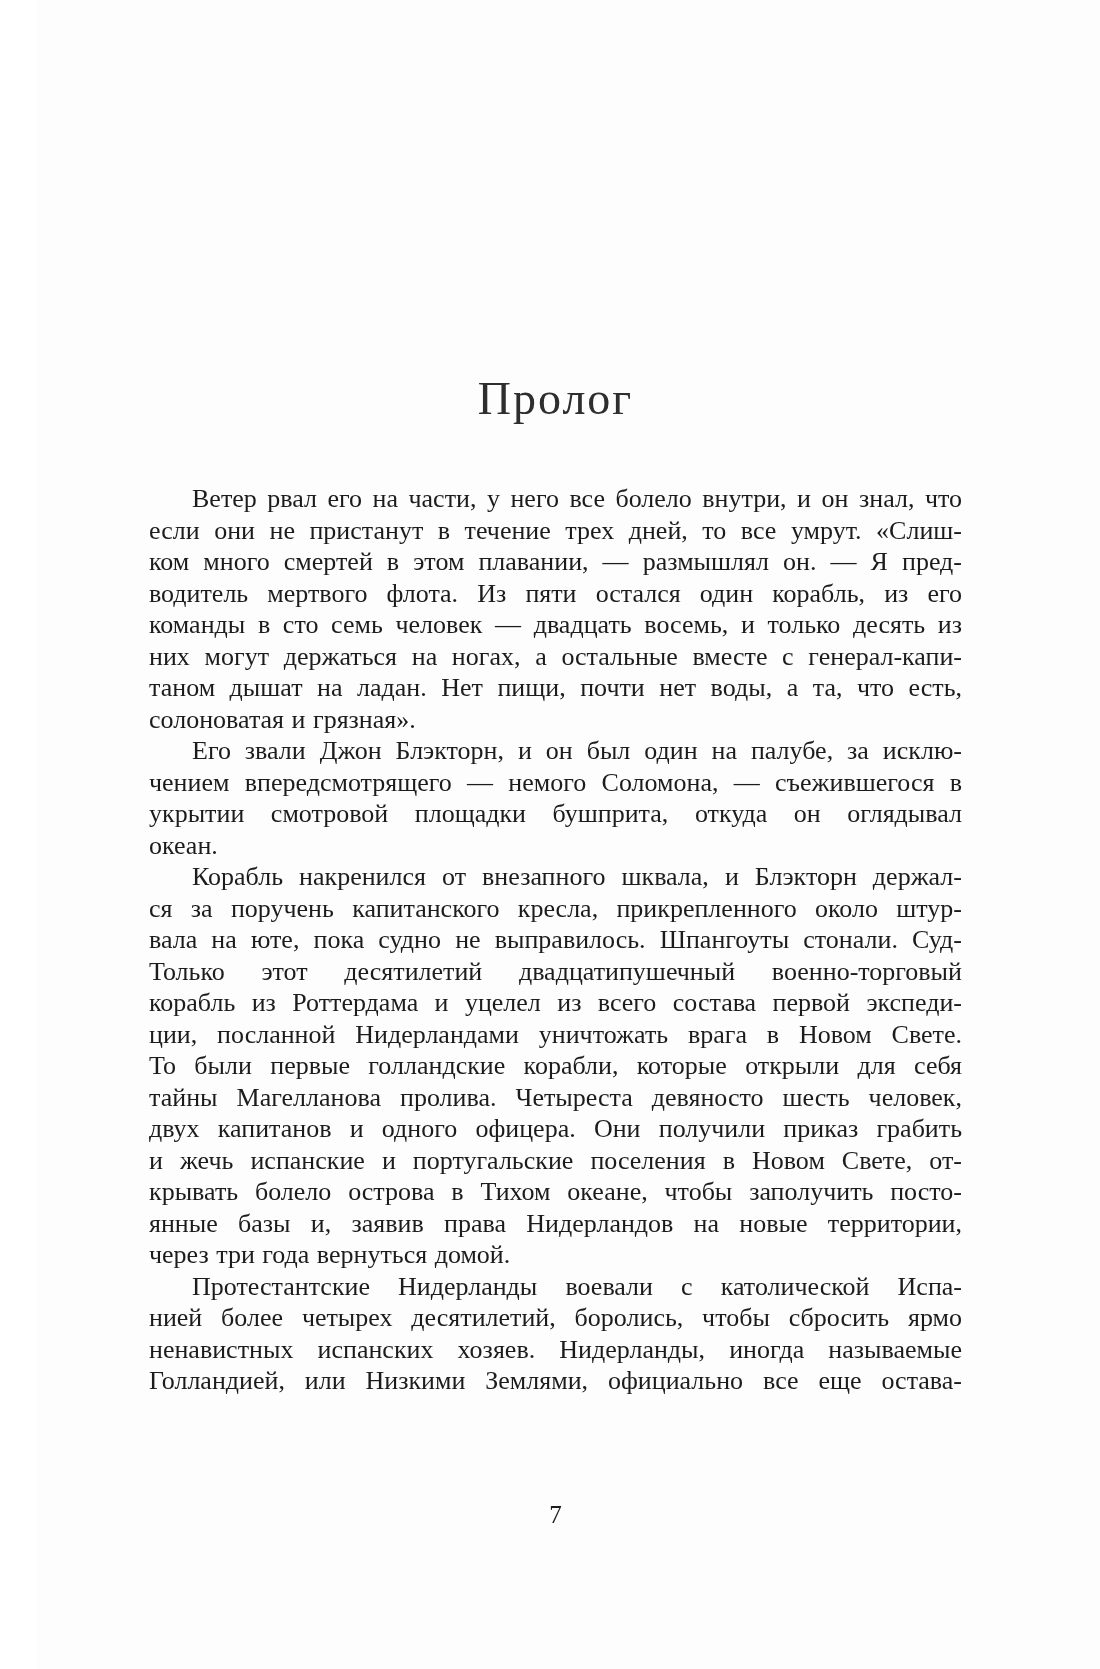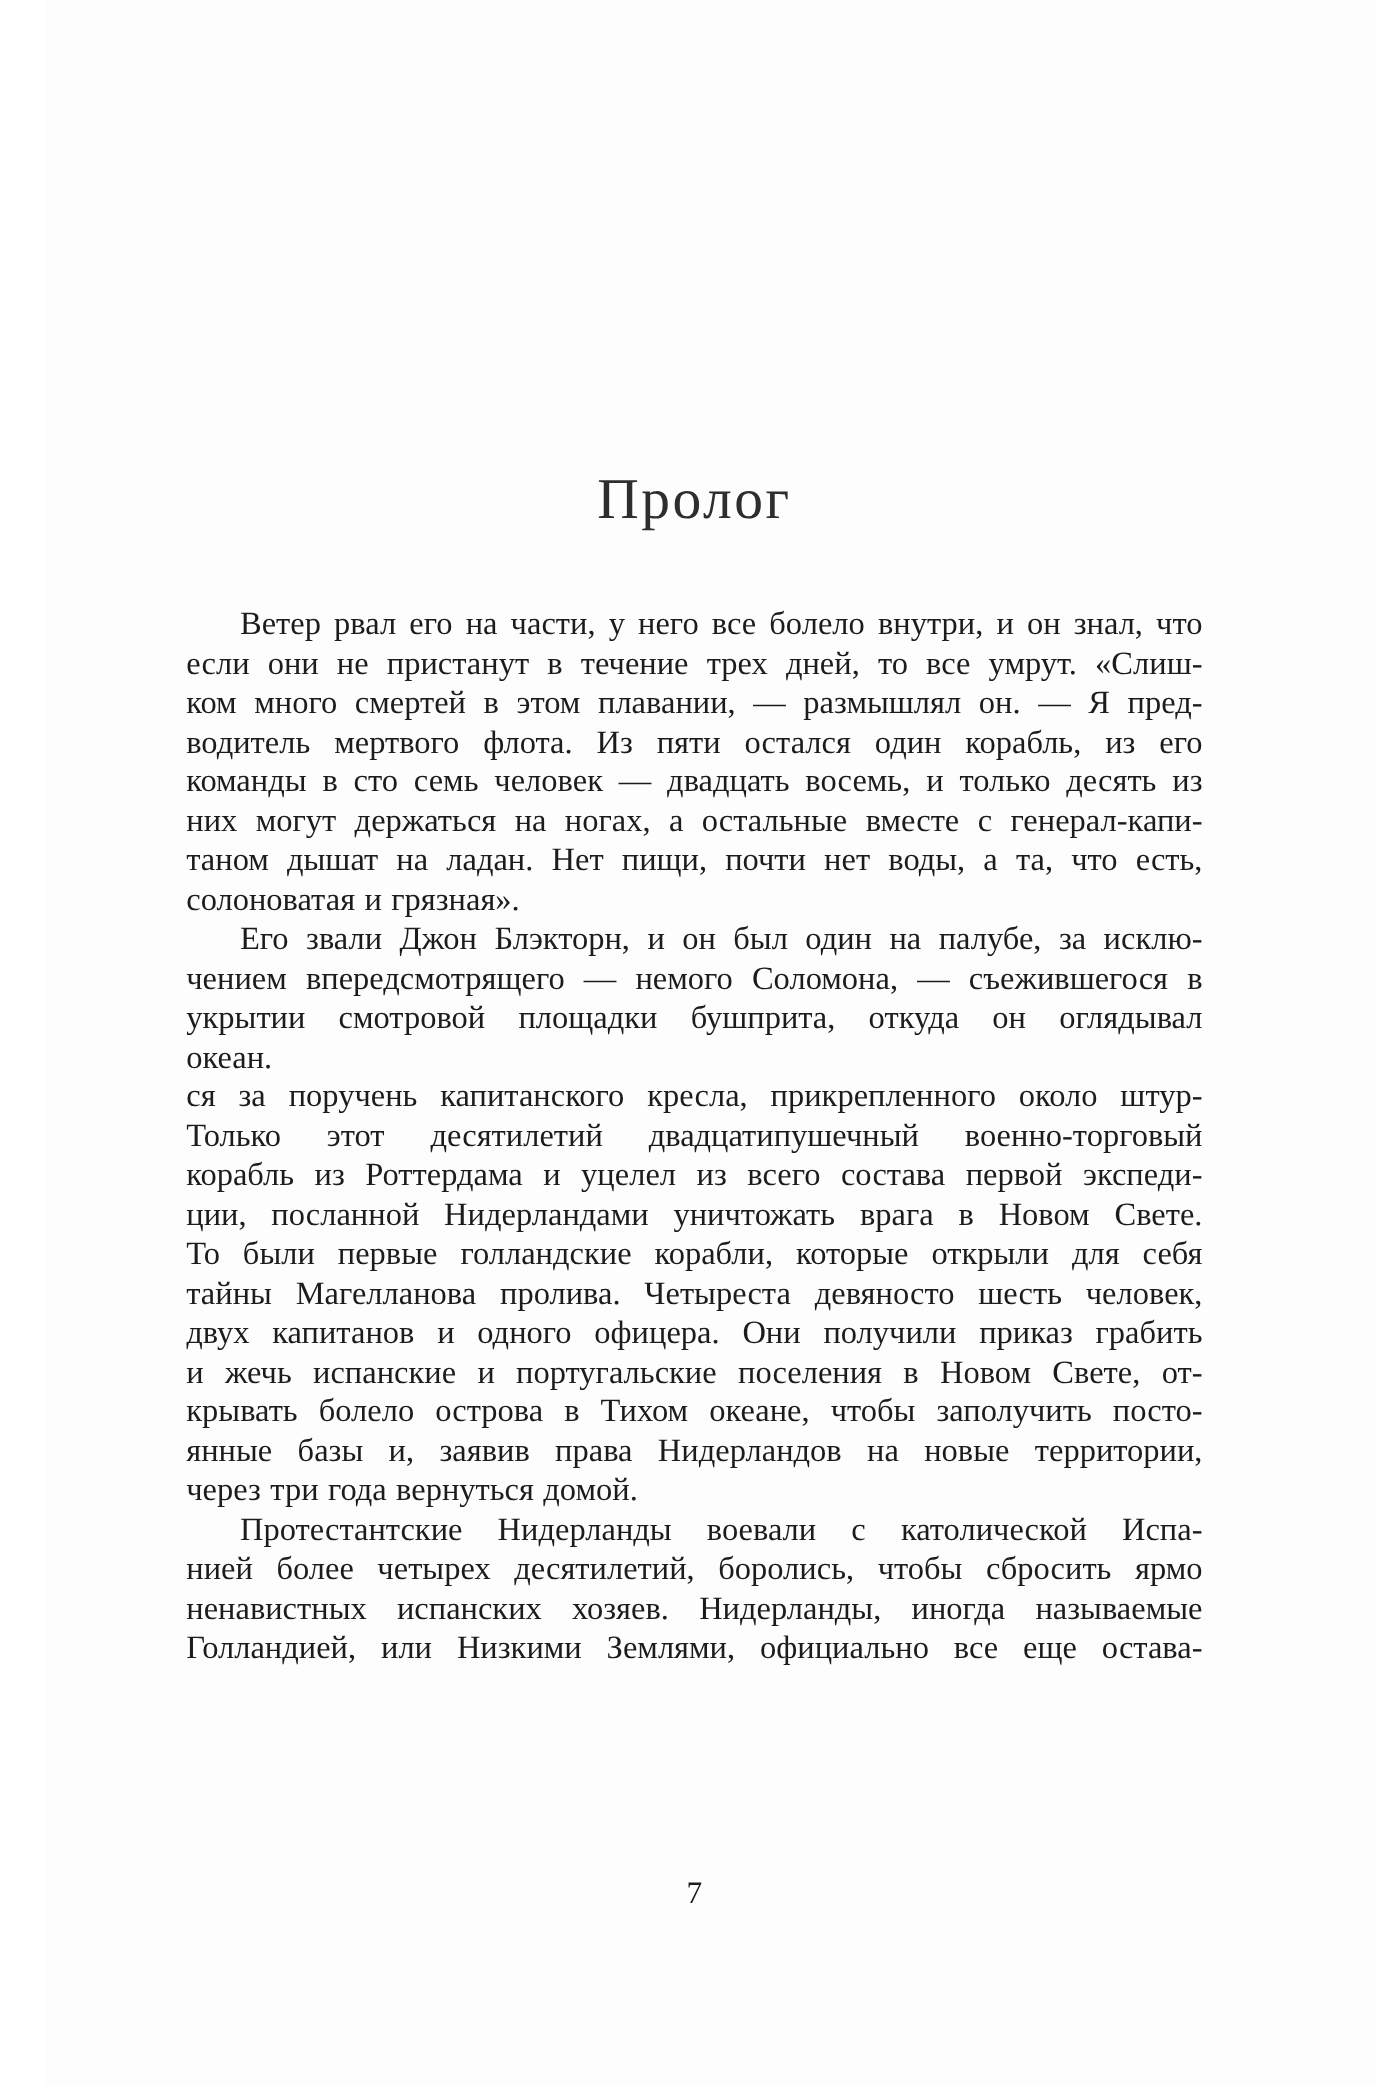"Корабль накренился от внезапного шквала," div.text-line { html: none -> <div>Корабль накренился от внезапного шквала, и Блэкторн держал-</div> }
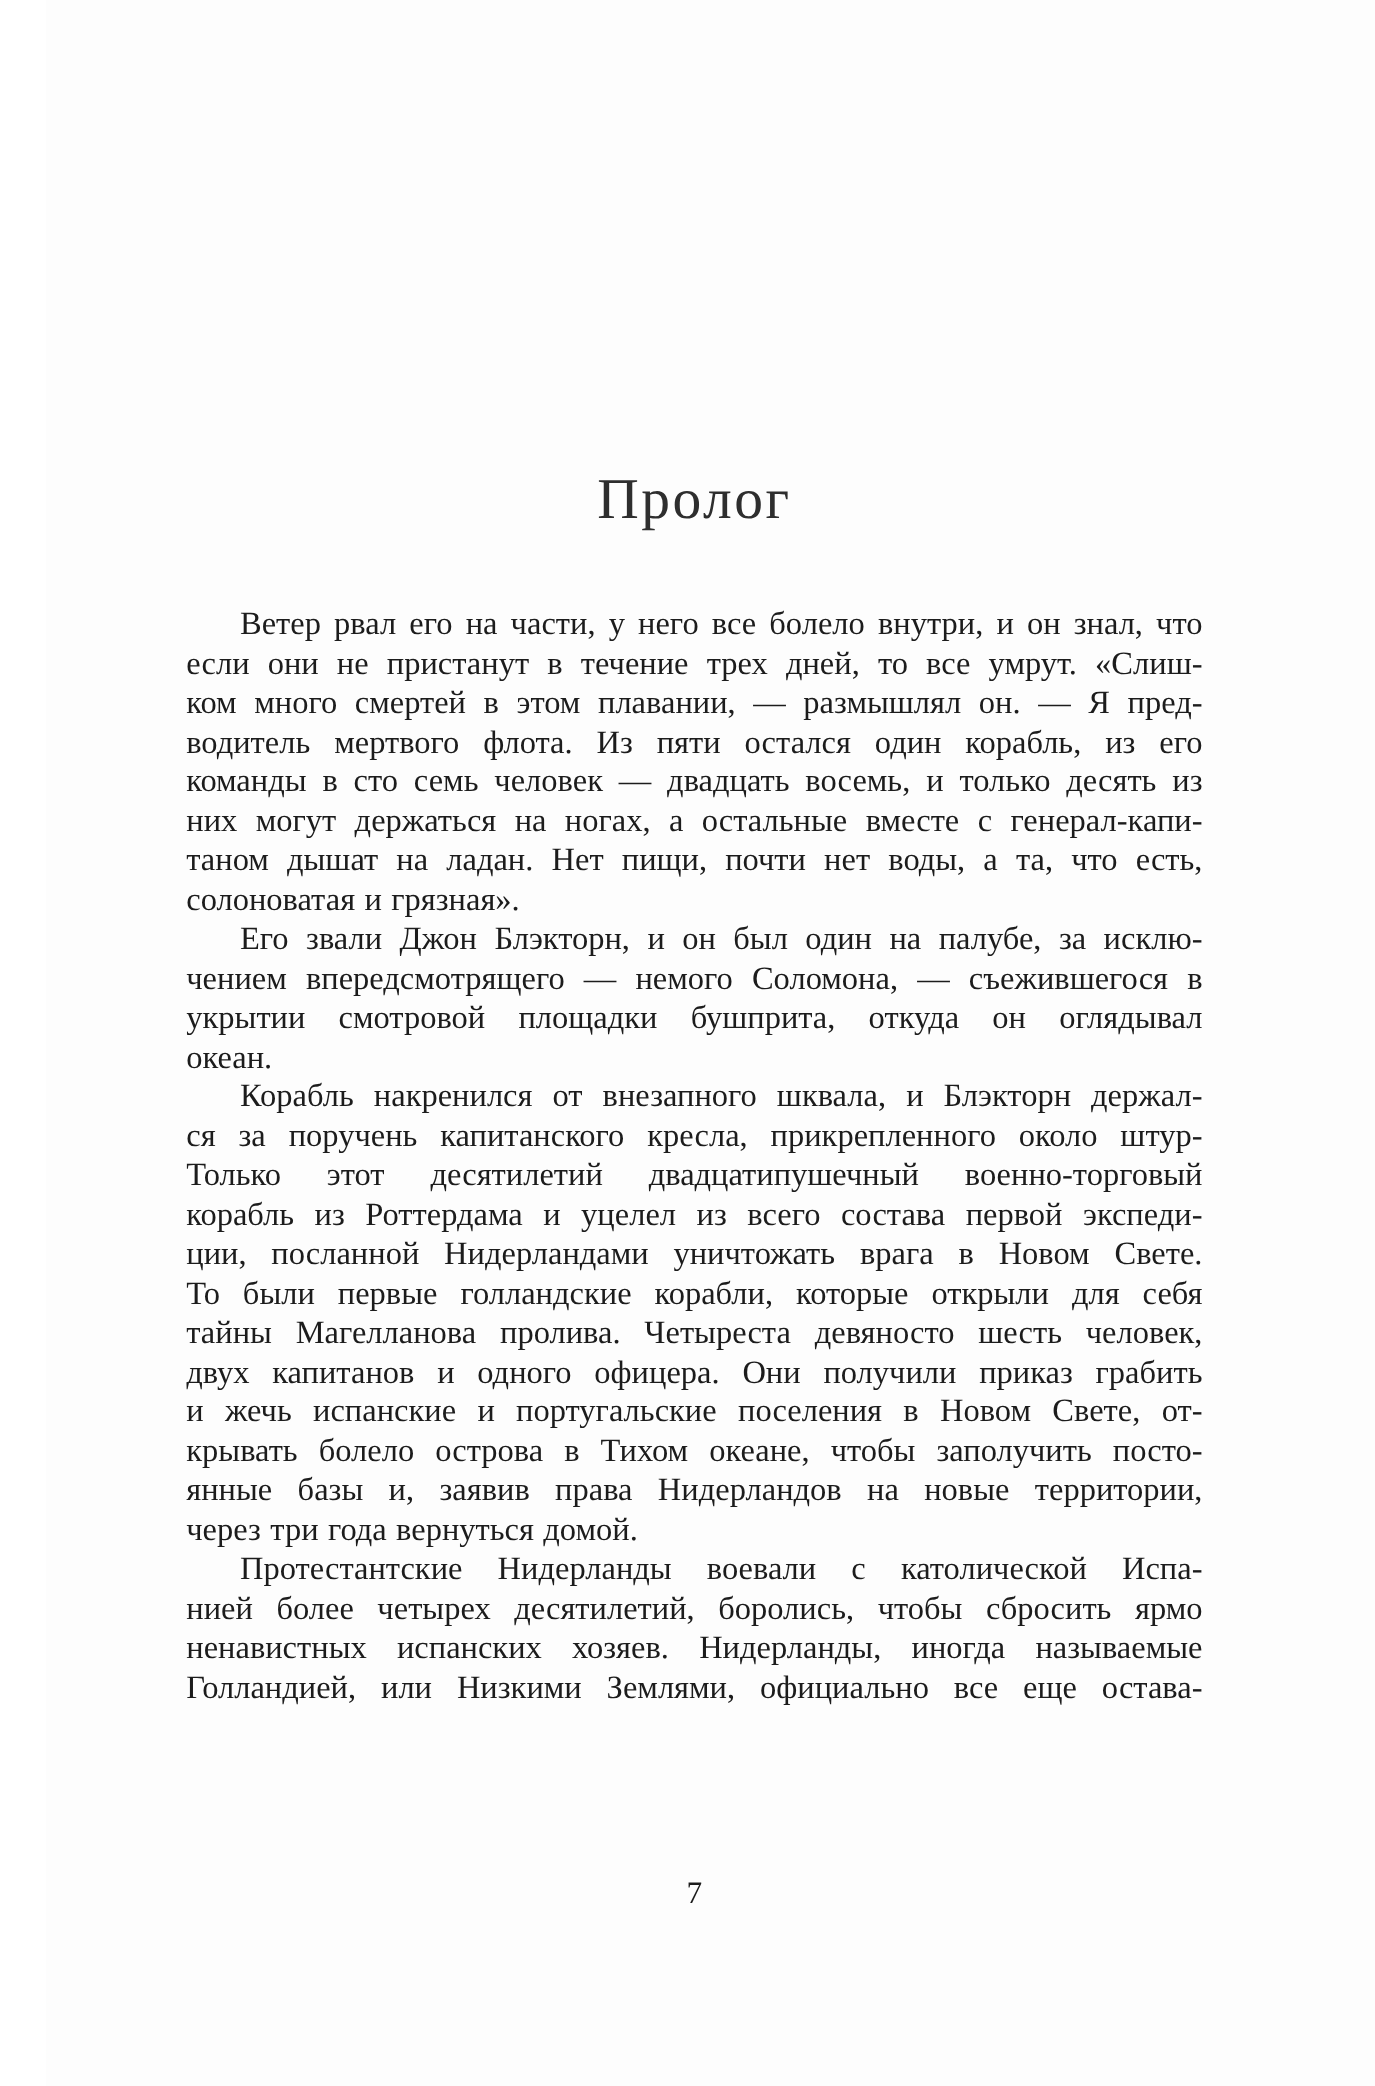"вала на юте, пока судно" div.text-line { html: none -> <div>вала на юте, пока судно не выправилось. Шпангоуты стонали. Суд-</div> }
